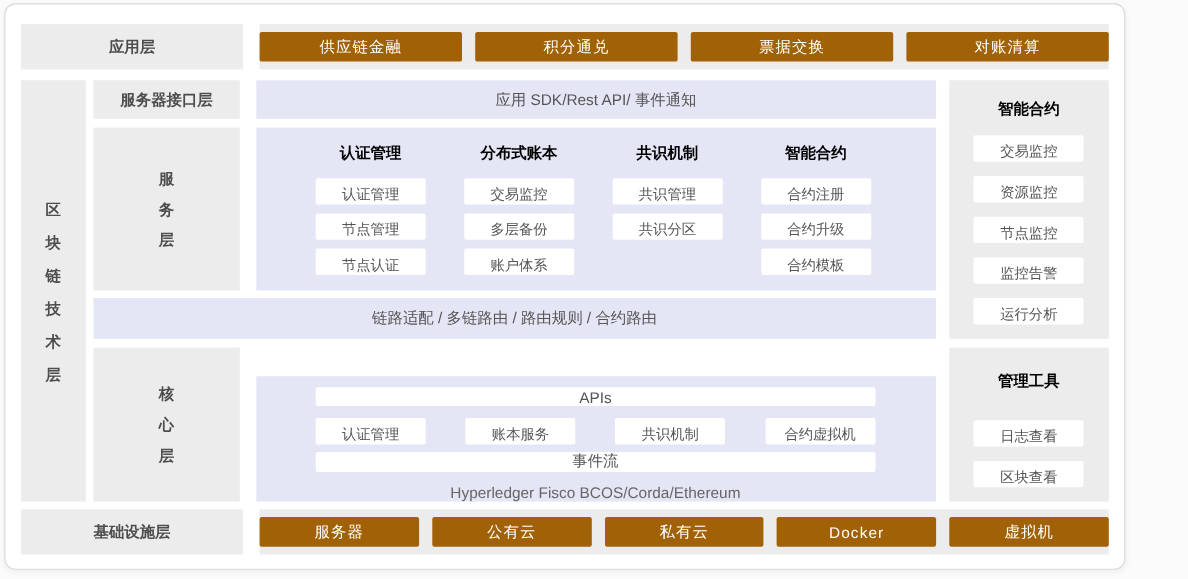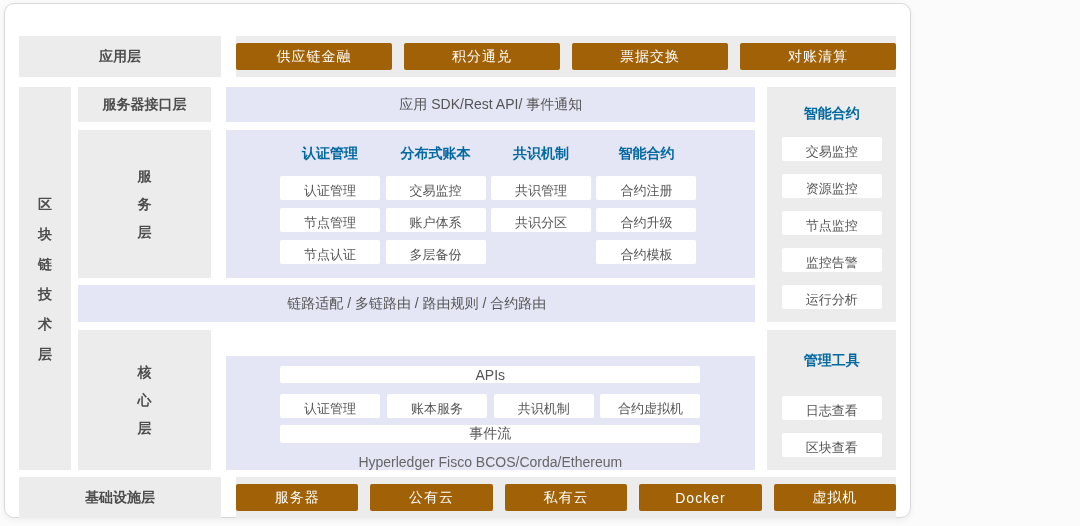"应用层" .card { padding: 32px 14px 0 14px -> 18px 14px 0 14px; width: 907px -> 1019px }
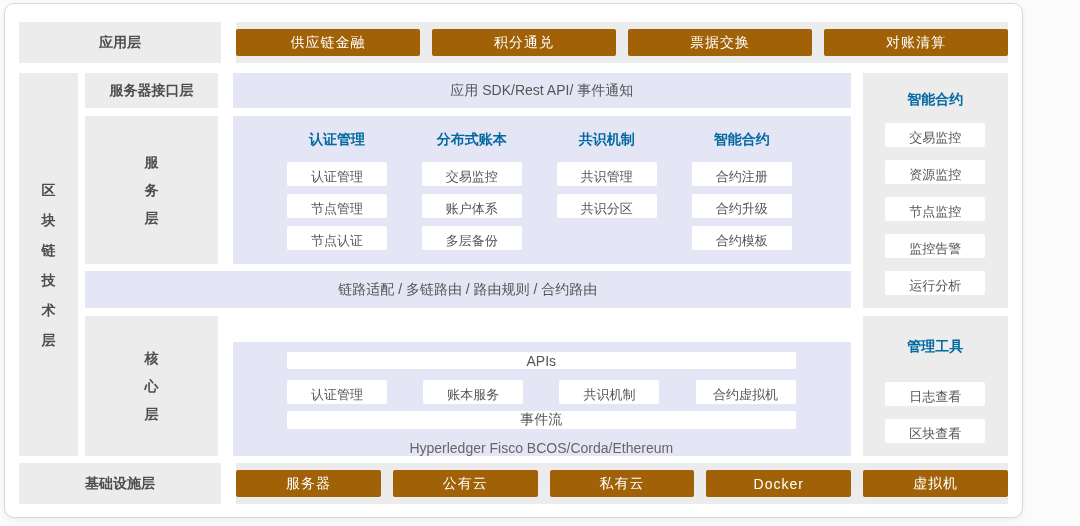"智能合约" .blue-head { color: #0369a1 -> #000000 }
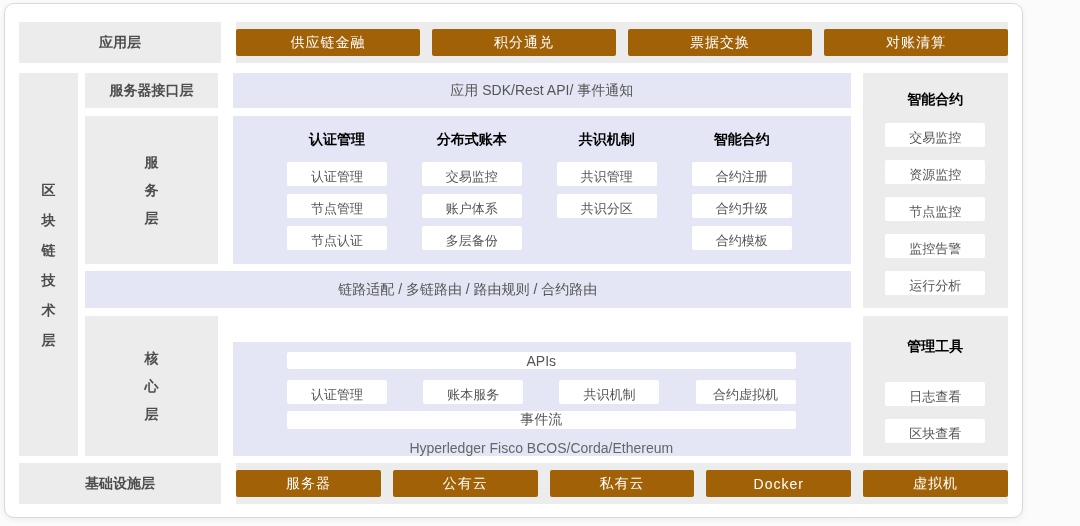"账户体系" div.wbox { order: before "多层备份" -> after "多层备份" }
